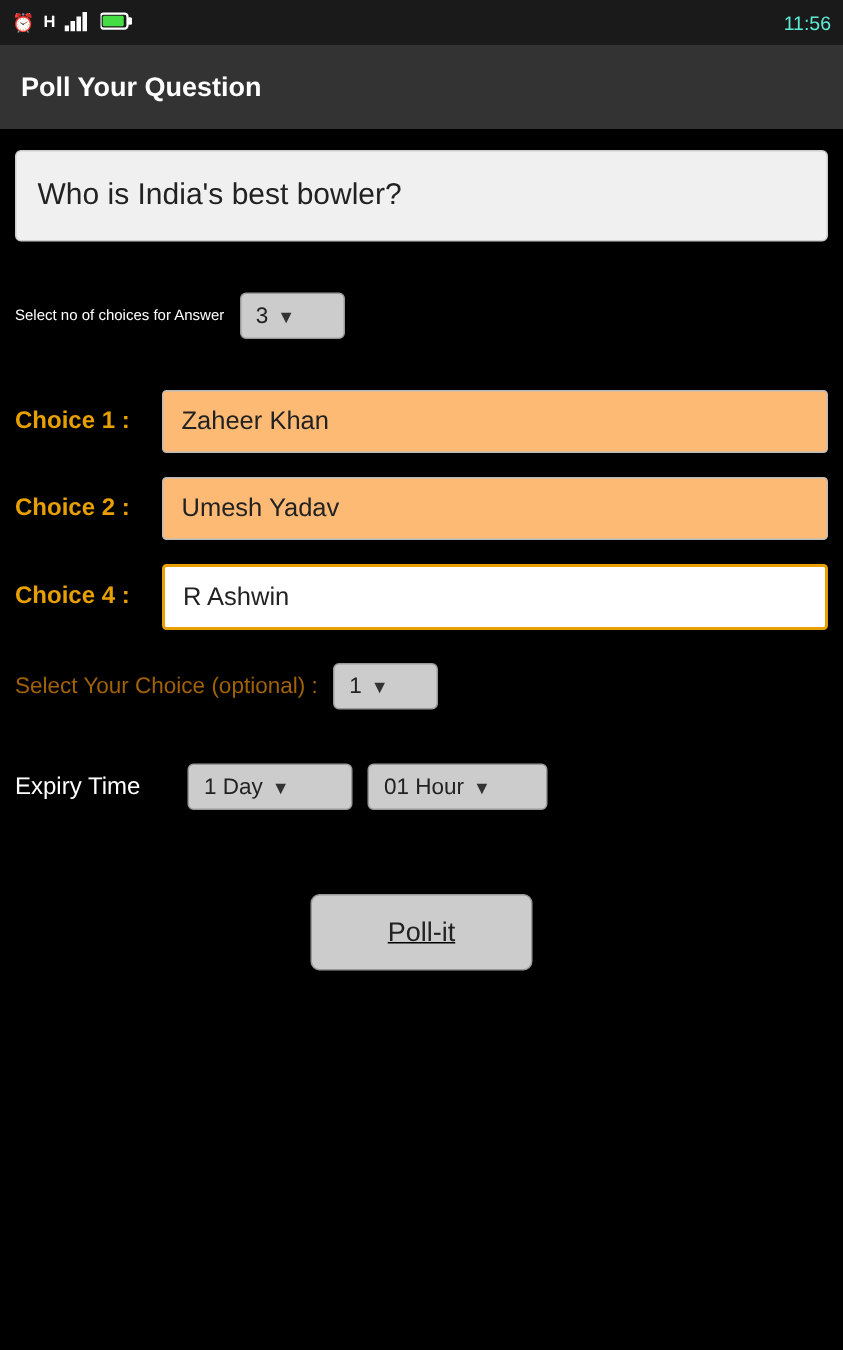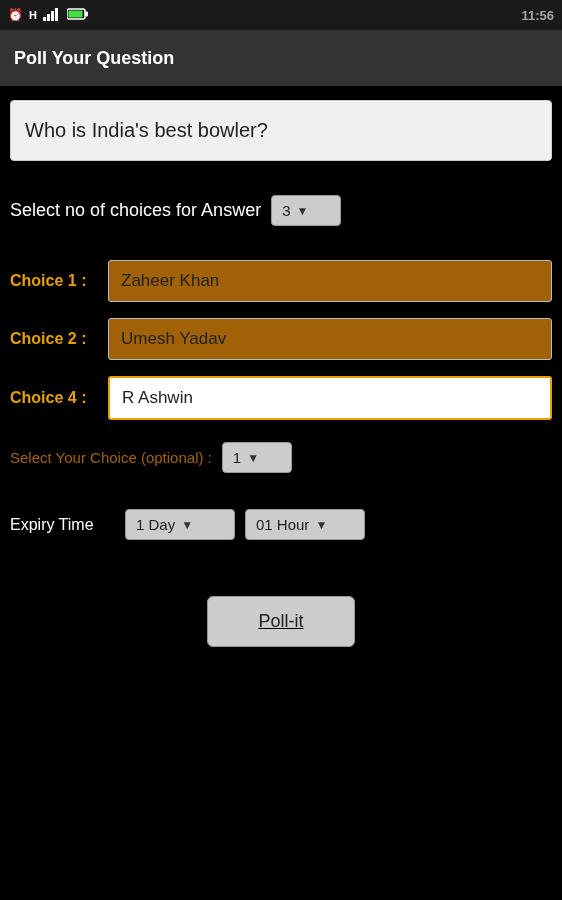"11:56" .status-bar-right { color: #a3a3a3 -> #5eead4; font-weight: bold -> normal }
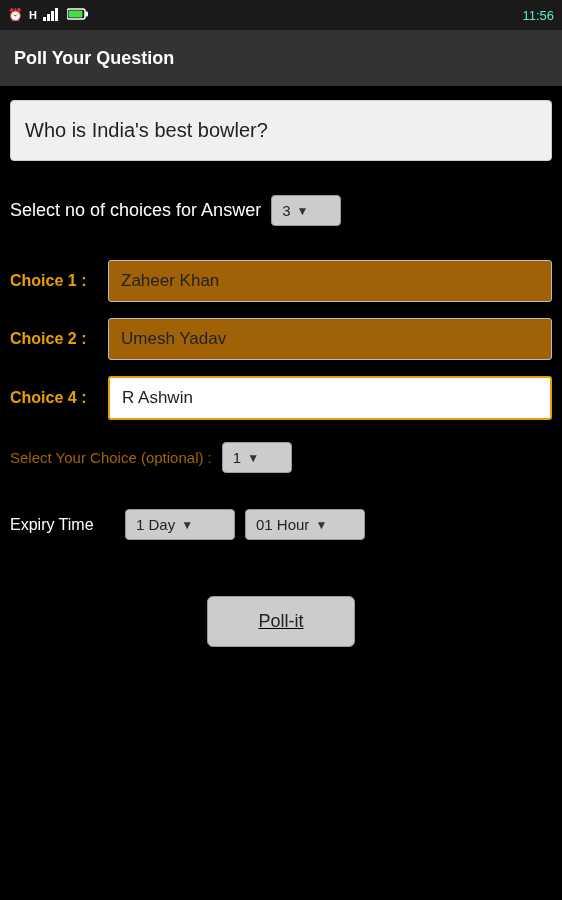"Select no of choices for" .select-label { font-size: 18px -> 10px }
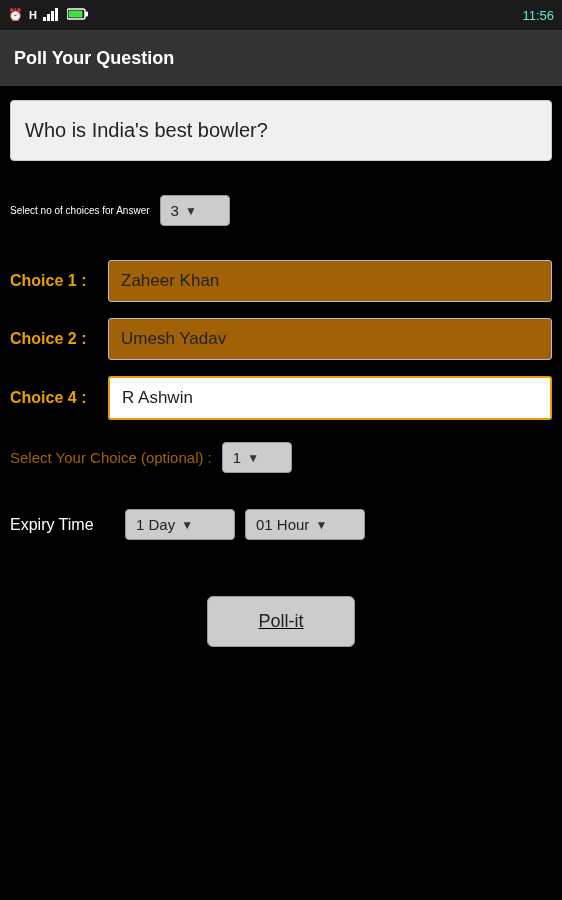"Zaheer Khan" .choice-input { background: #a16207 -> #fdba74 }
